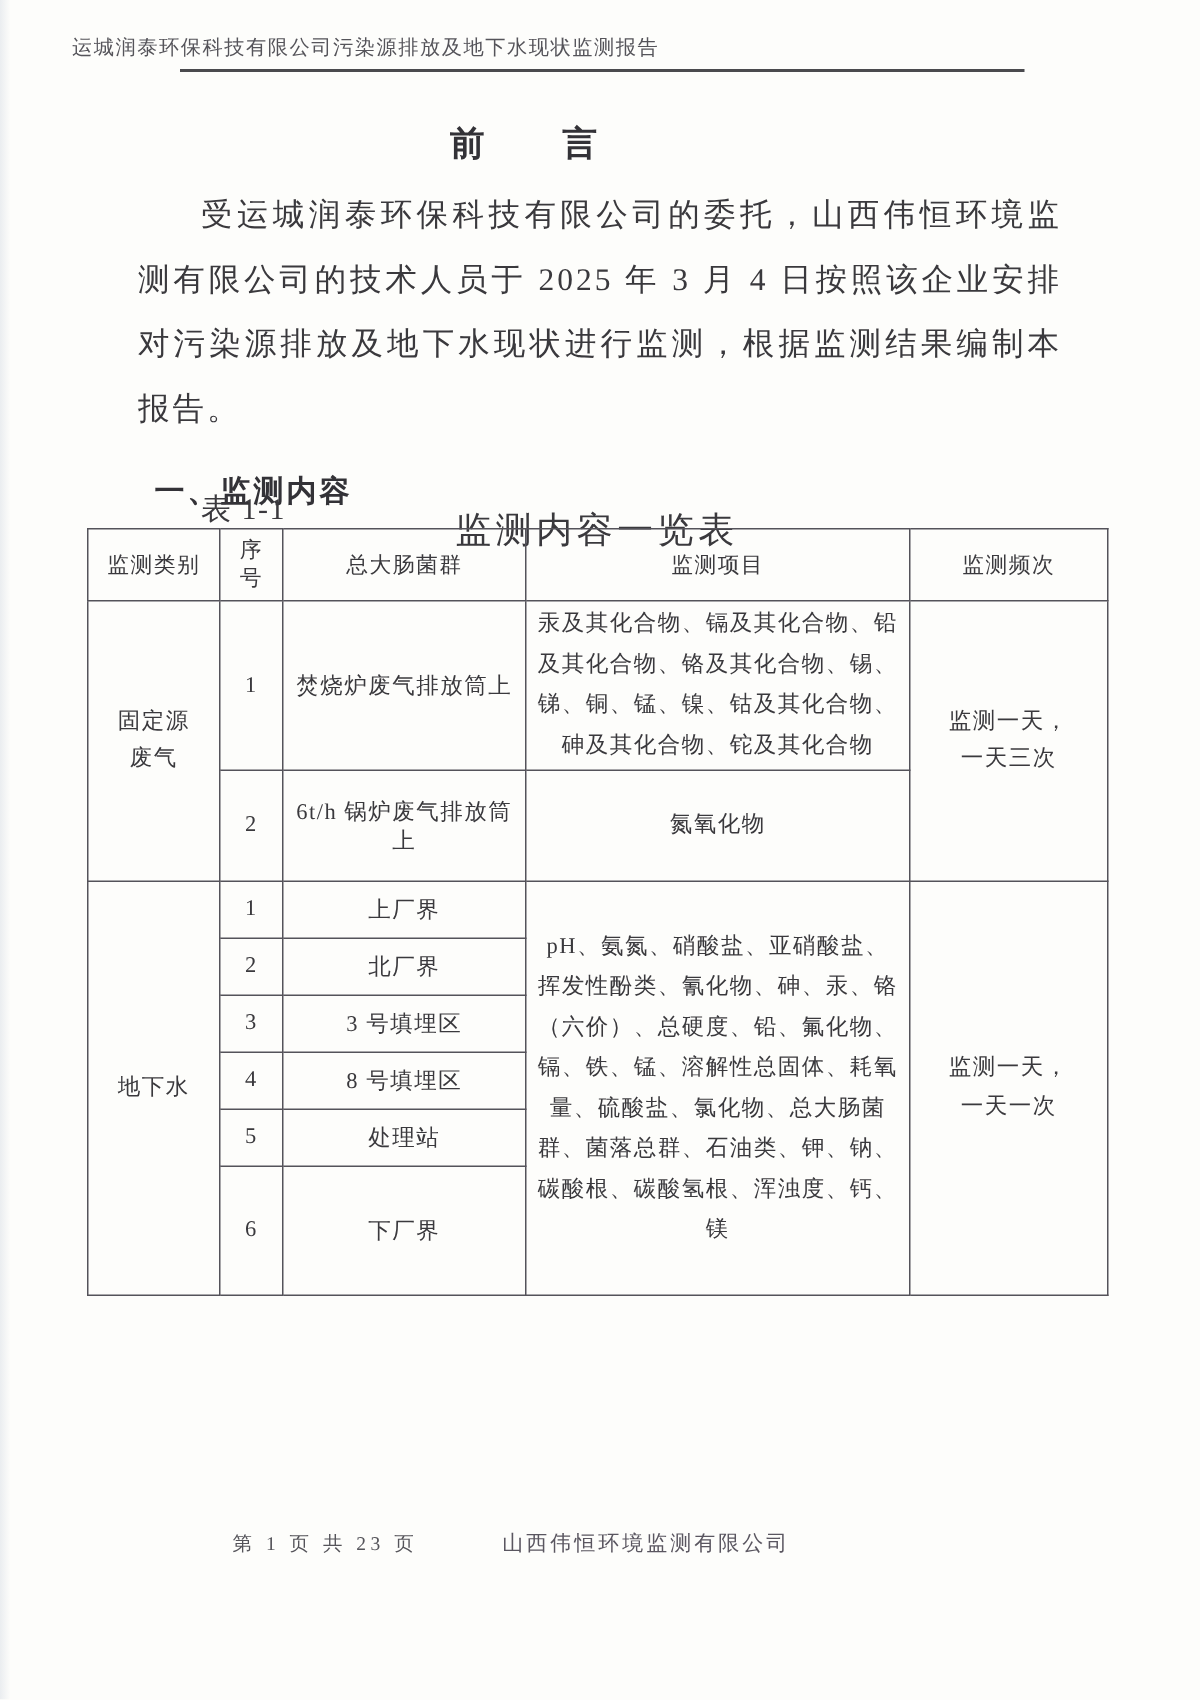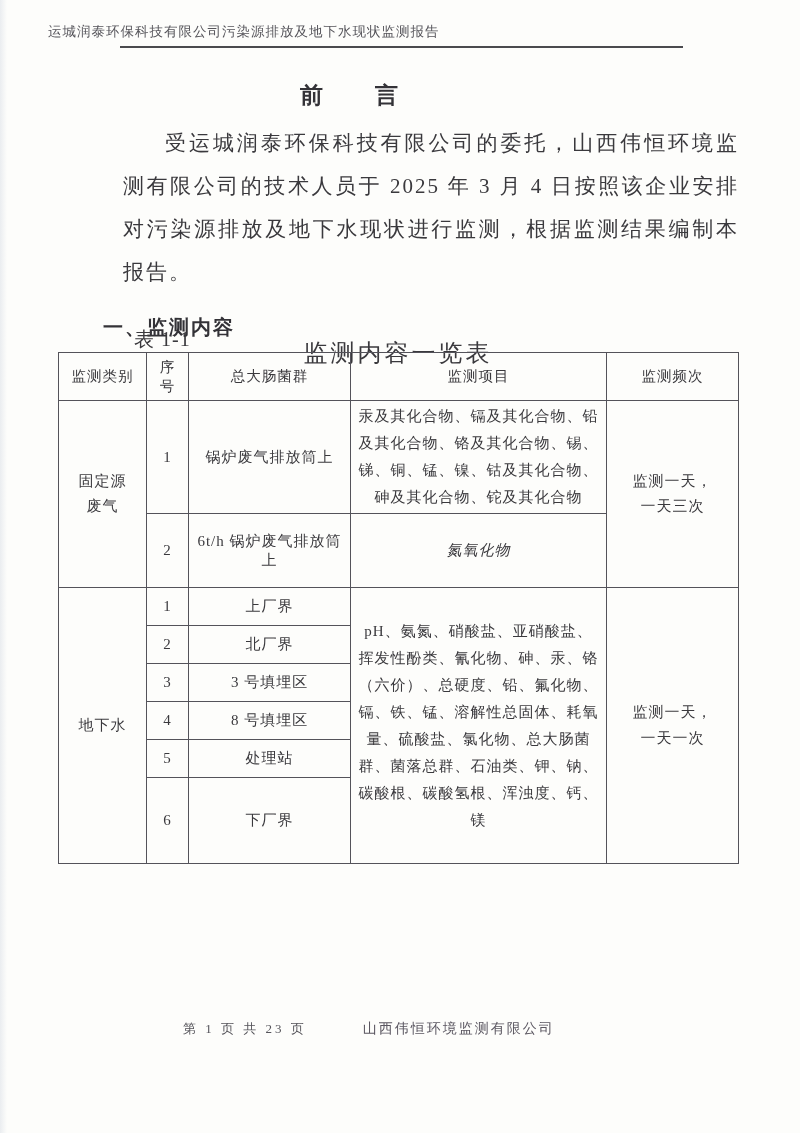"受运城润泰环保科技有限公司的委托，山西伟恒环境监测有限公司的技术人员于 2025" .preface-paragraph { margin-left: 31px -> none }
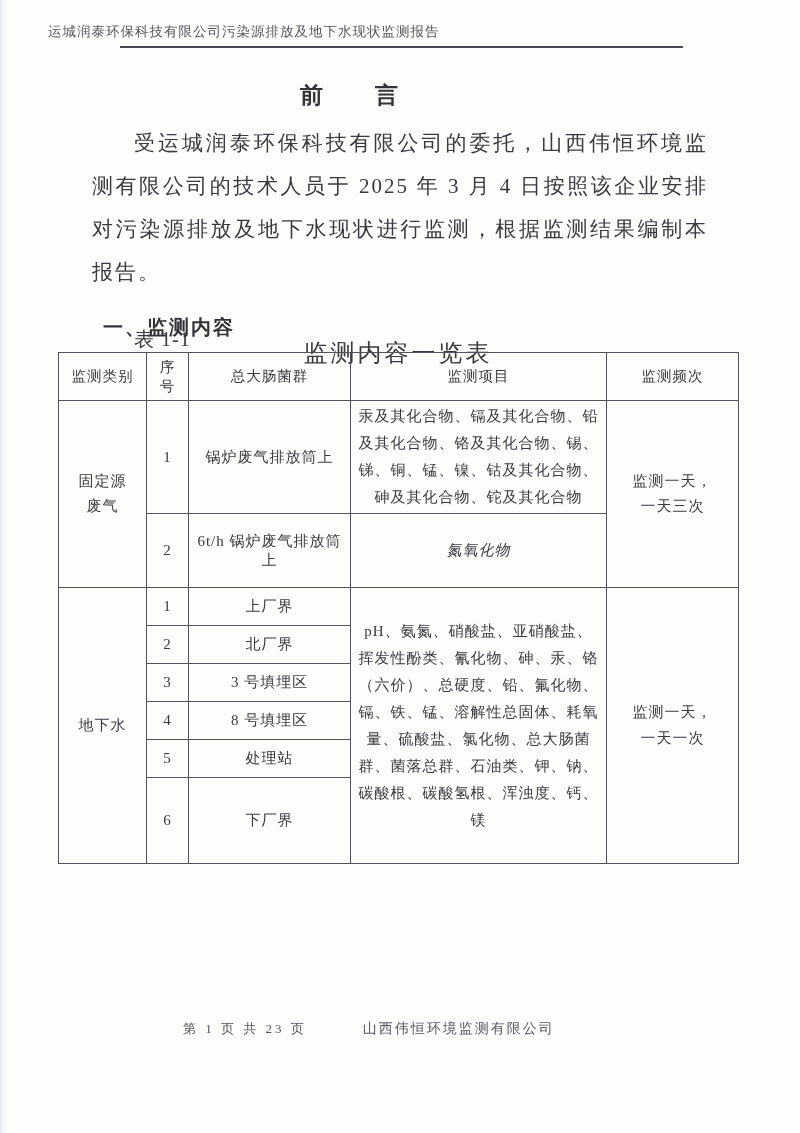"锅炉废气排放筒上" td { text: 锅 -> 焚烧 }
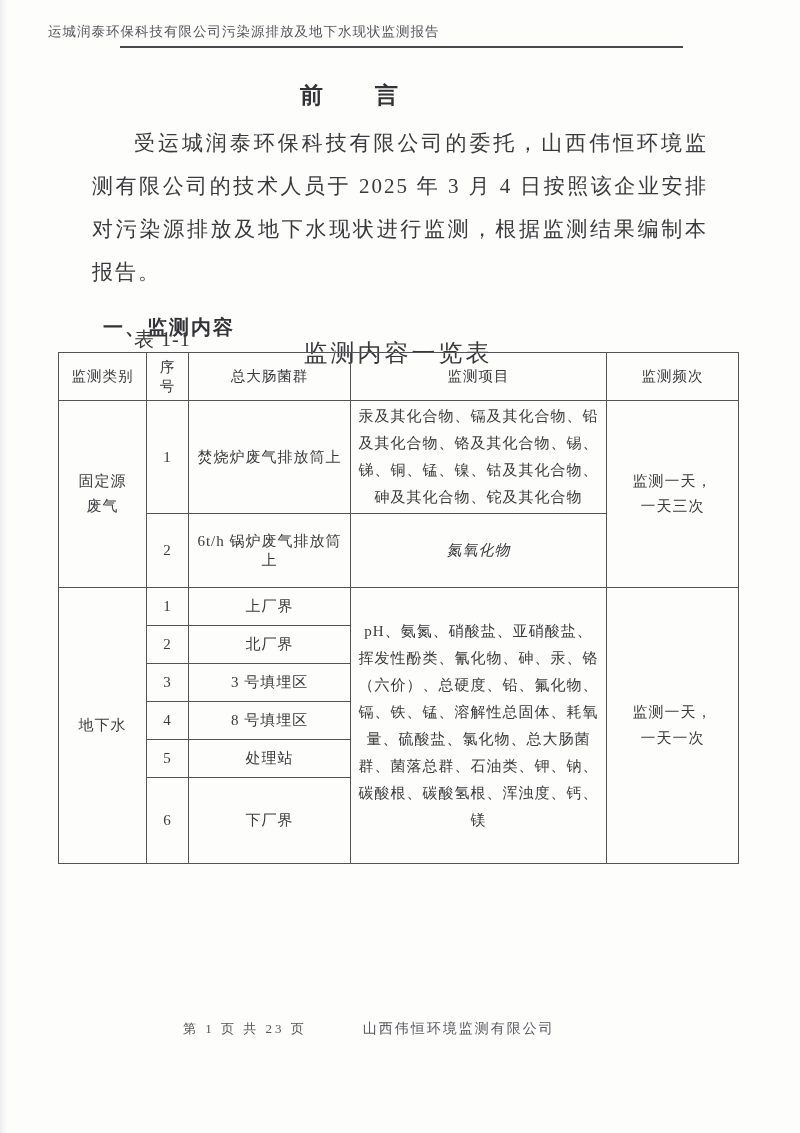"氮氧化物" td.items-simple { font-style: italic -> none }
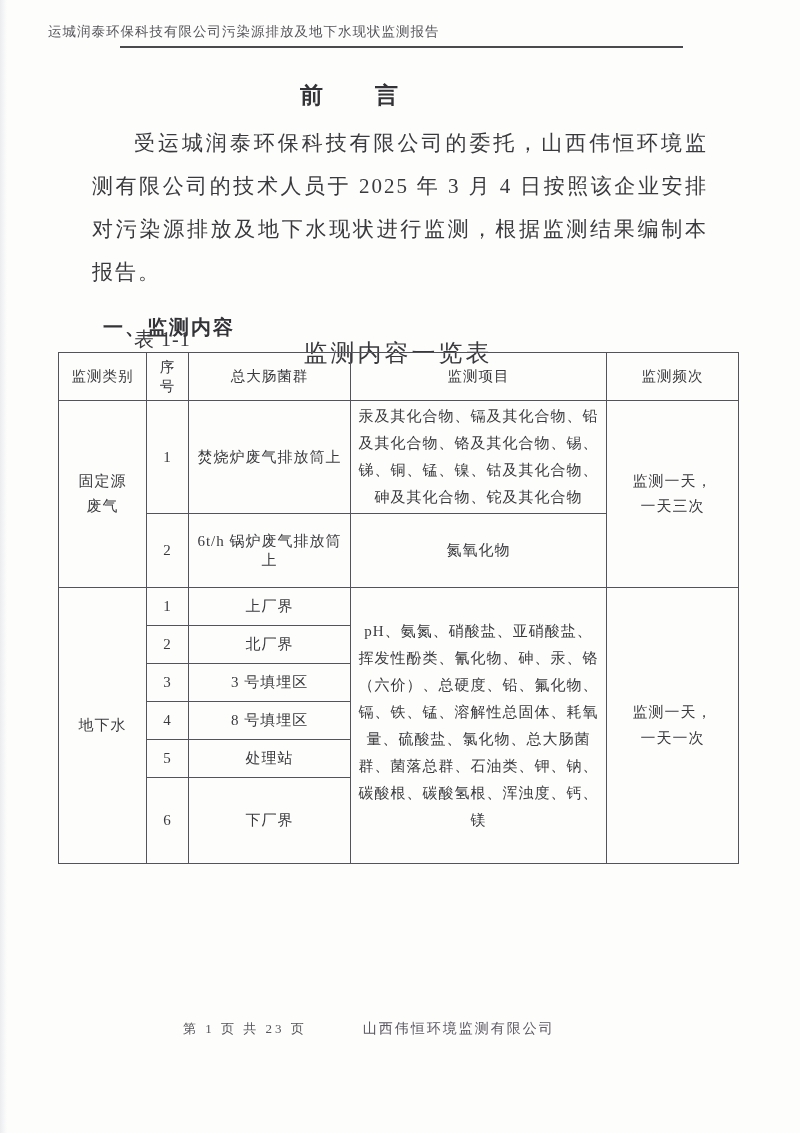"第 1 页 共 23" .doc-footer { margin-left: 28px -> none }
